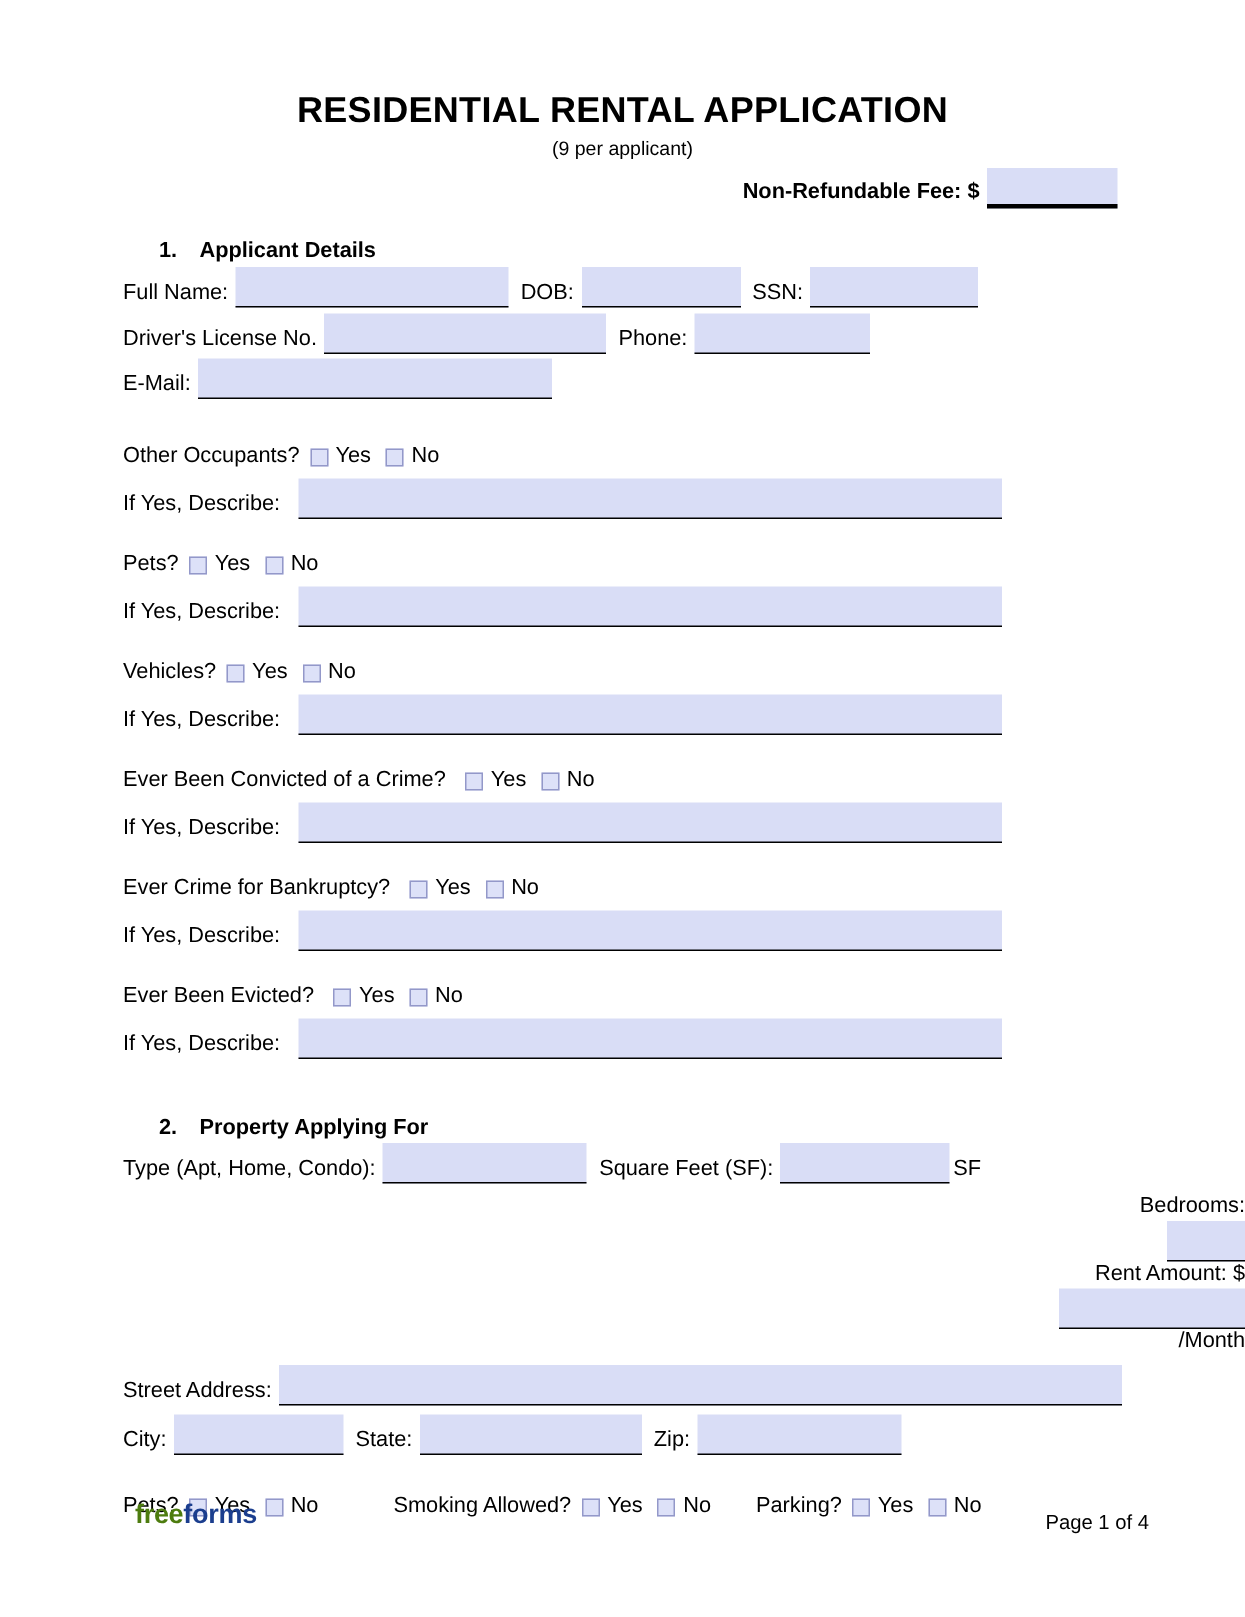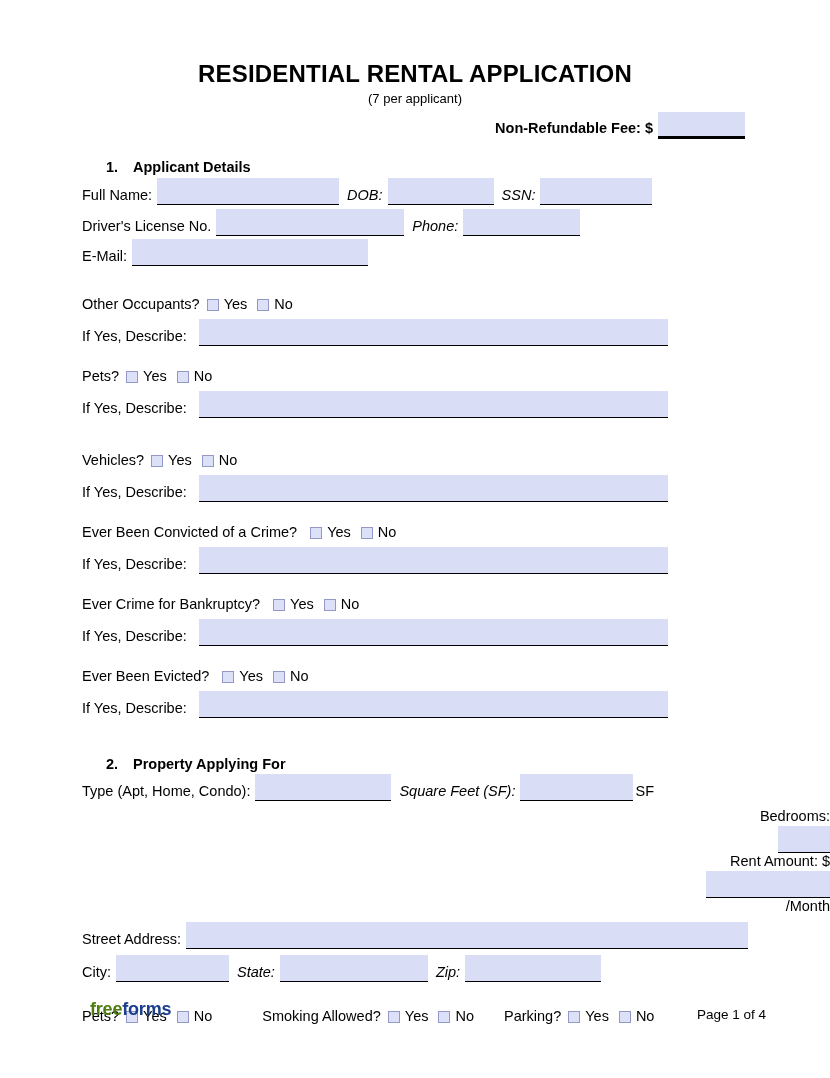"(7 per applicant)" div.subtitle { text: 7 -> 9 }
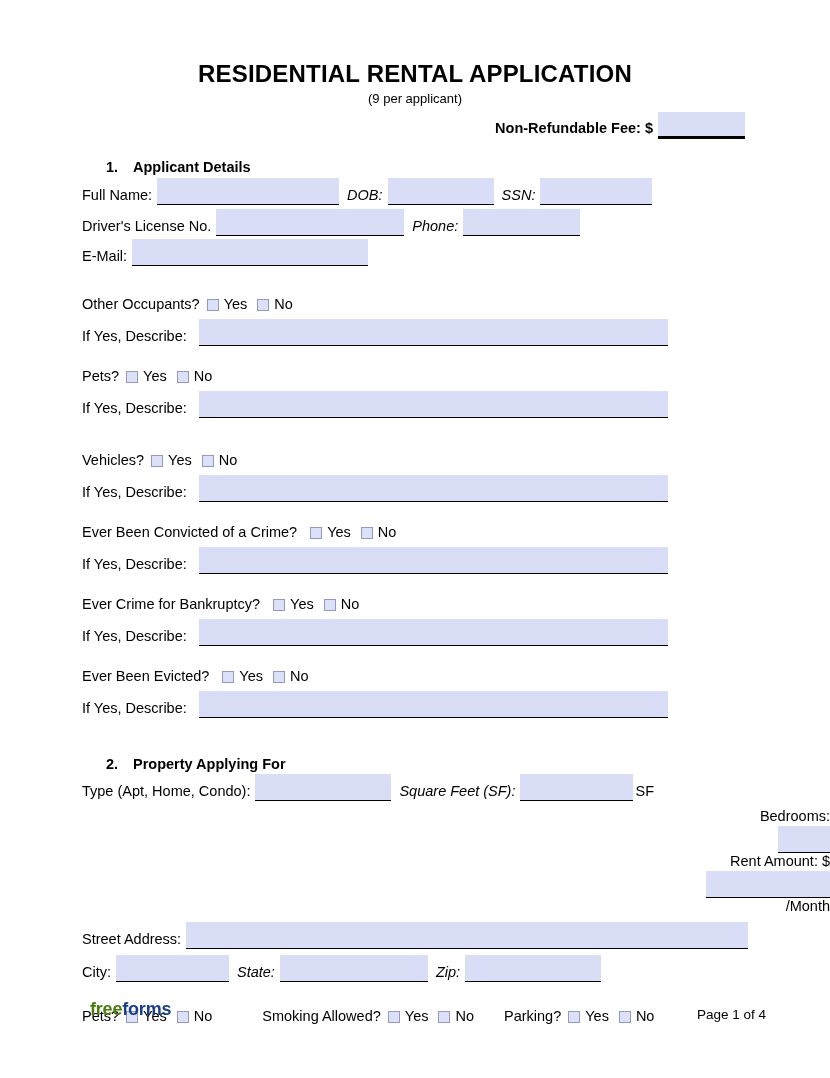"DOB:" .ml8 { font-style: italic -> none }
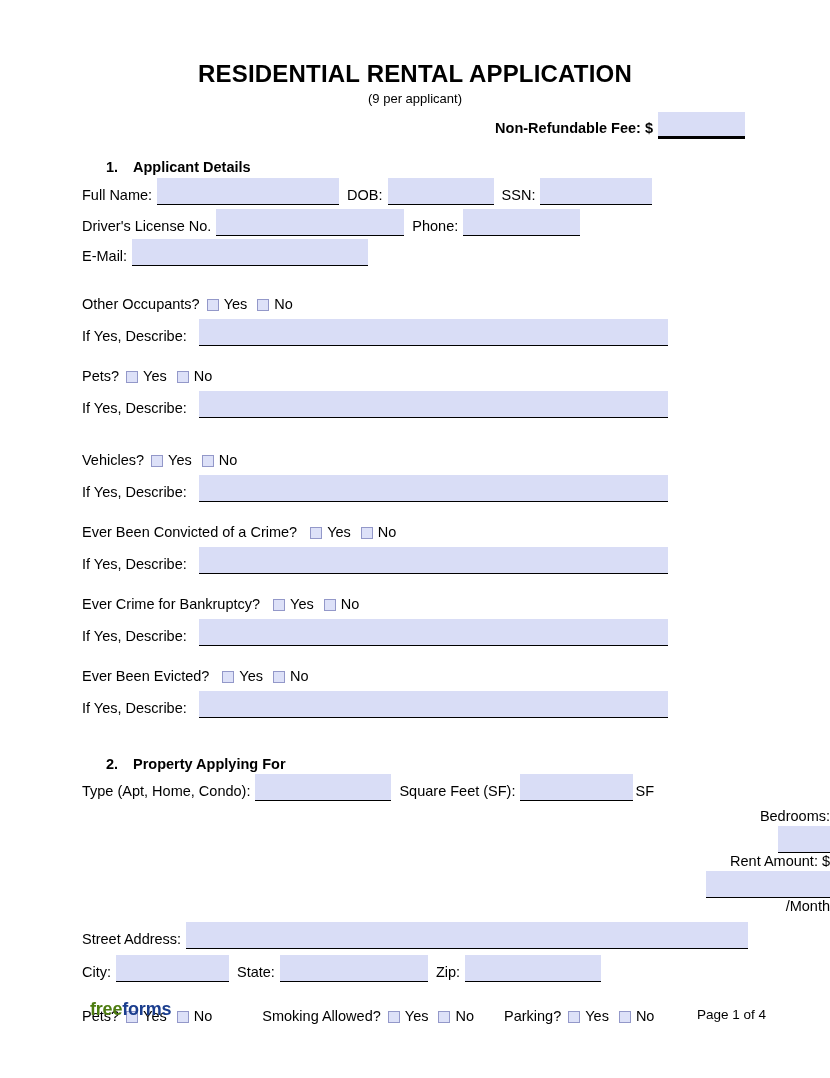"Vehicles?" div.q-row { margin-top: 34px -> 22px }
